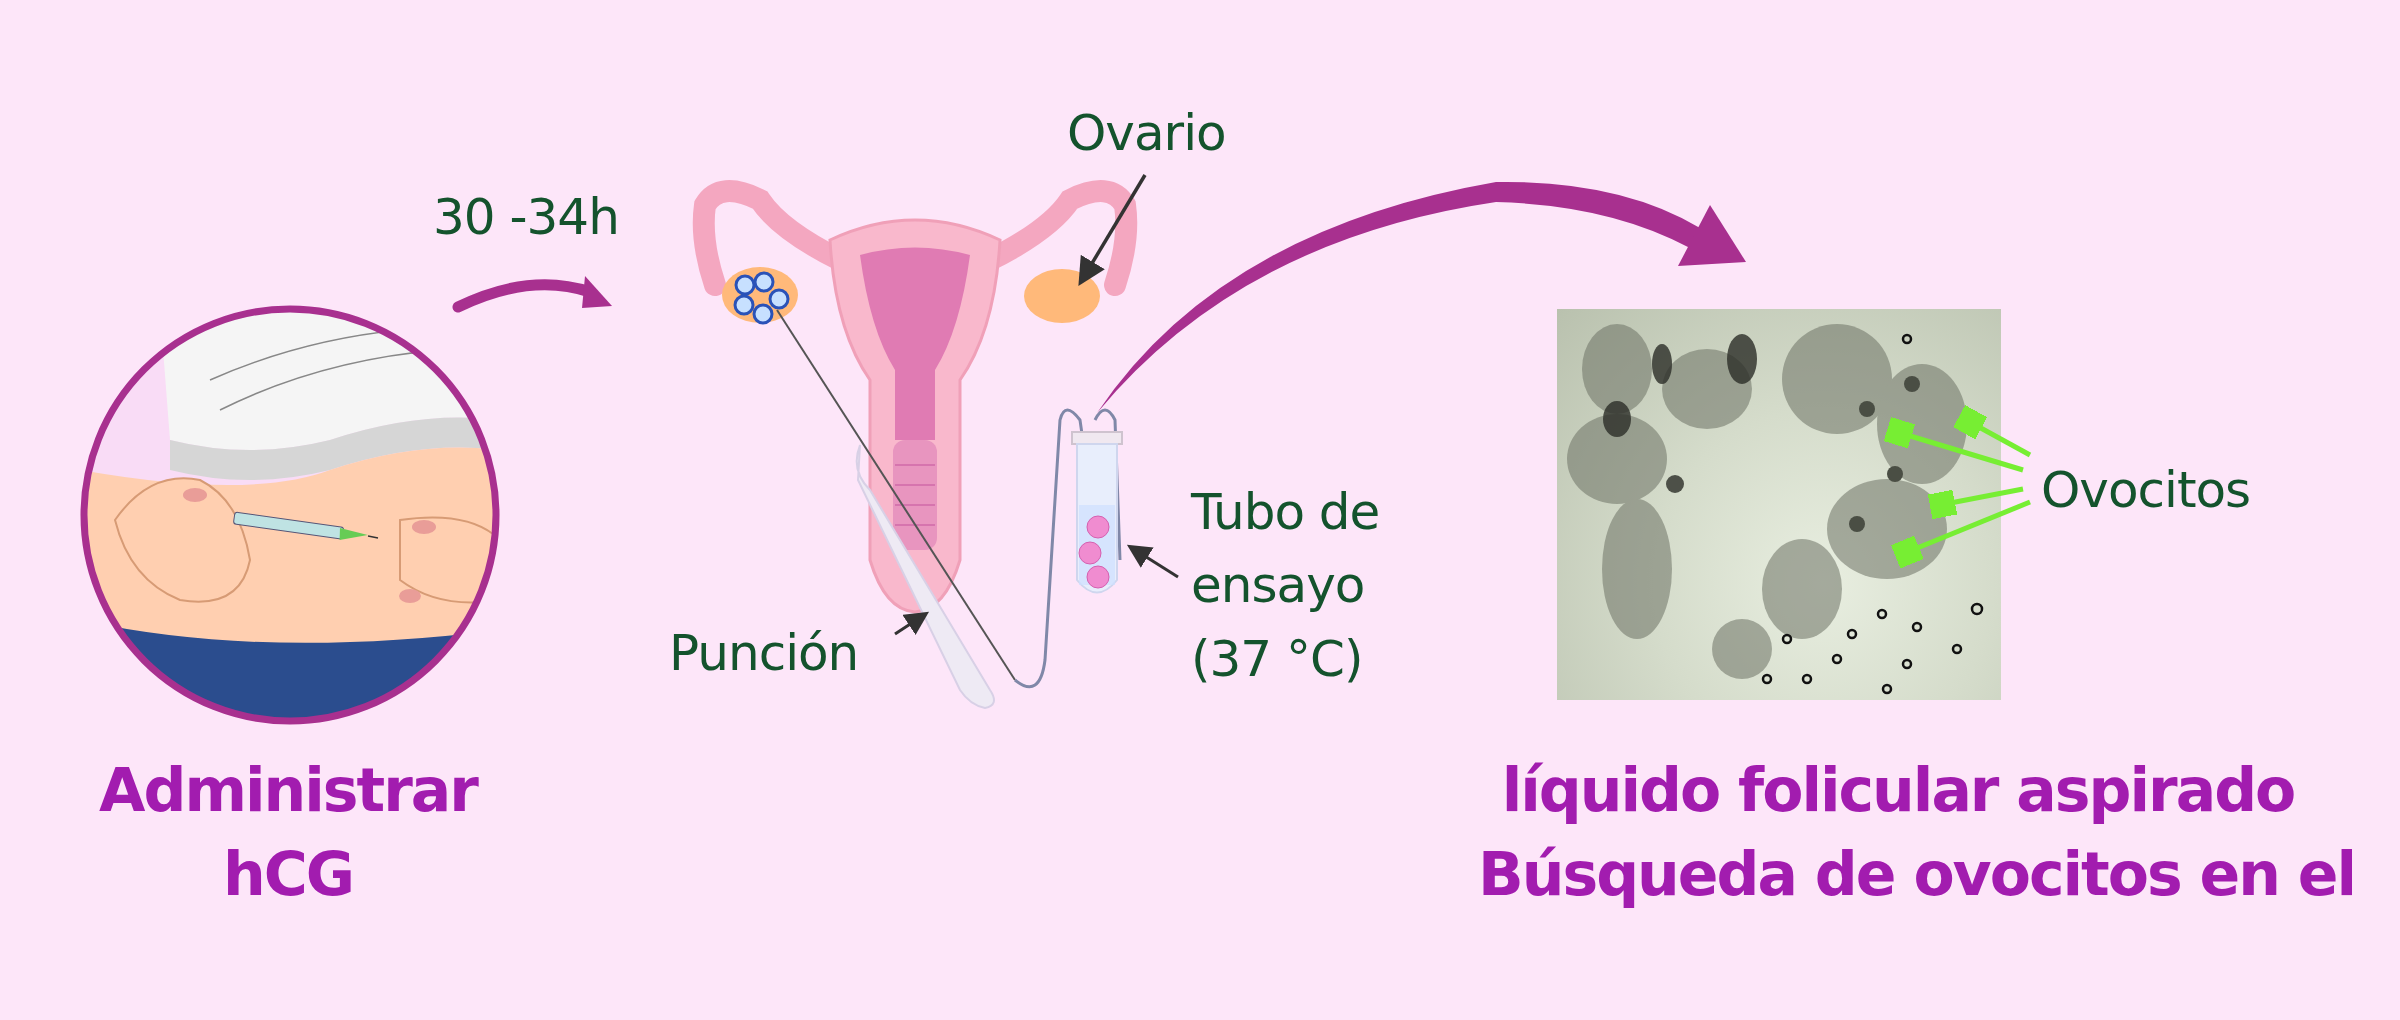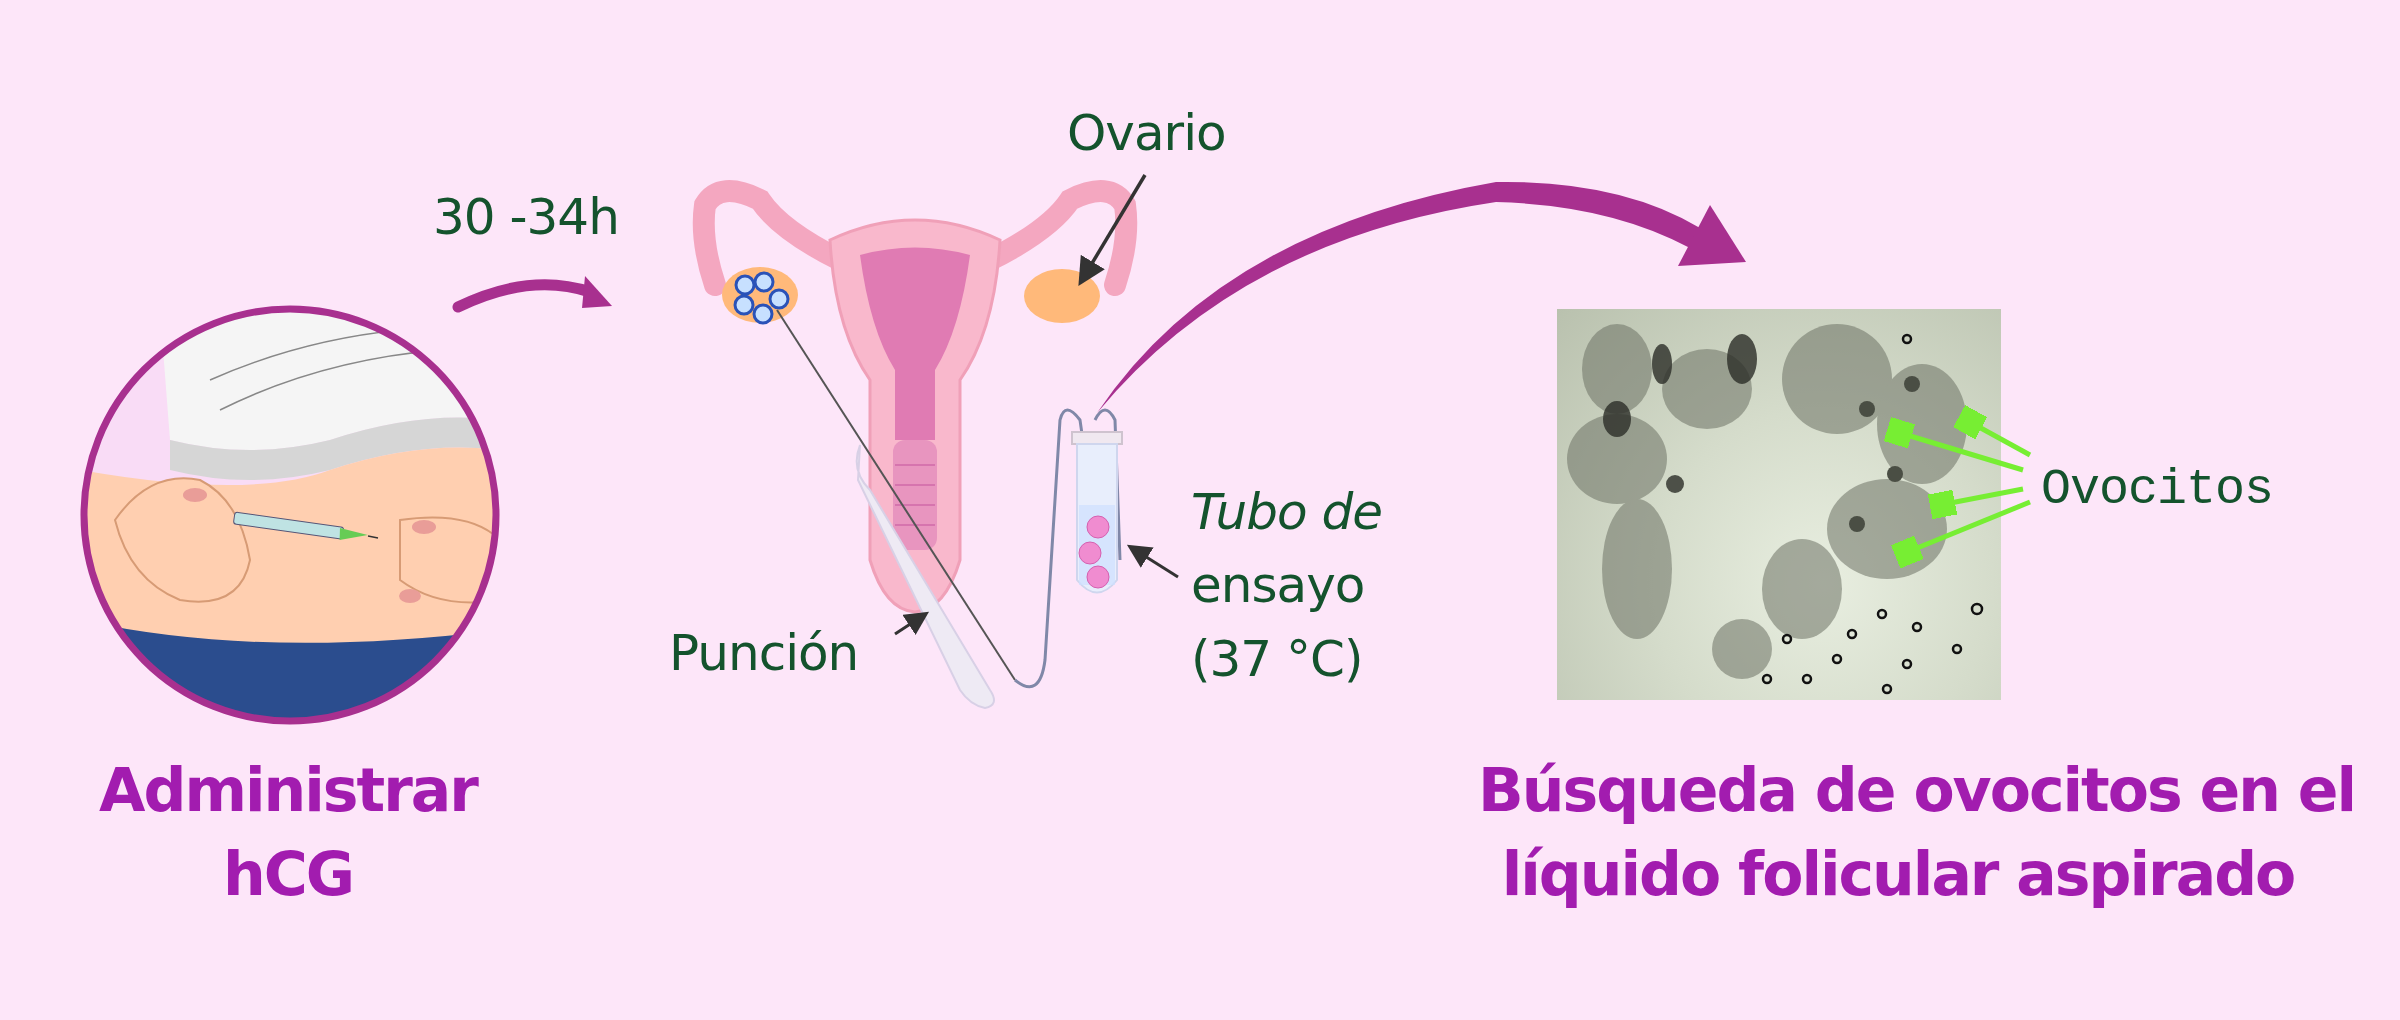"Tubo de" div.label { font-style: italic -> none }
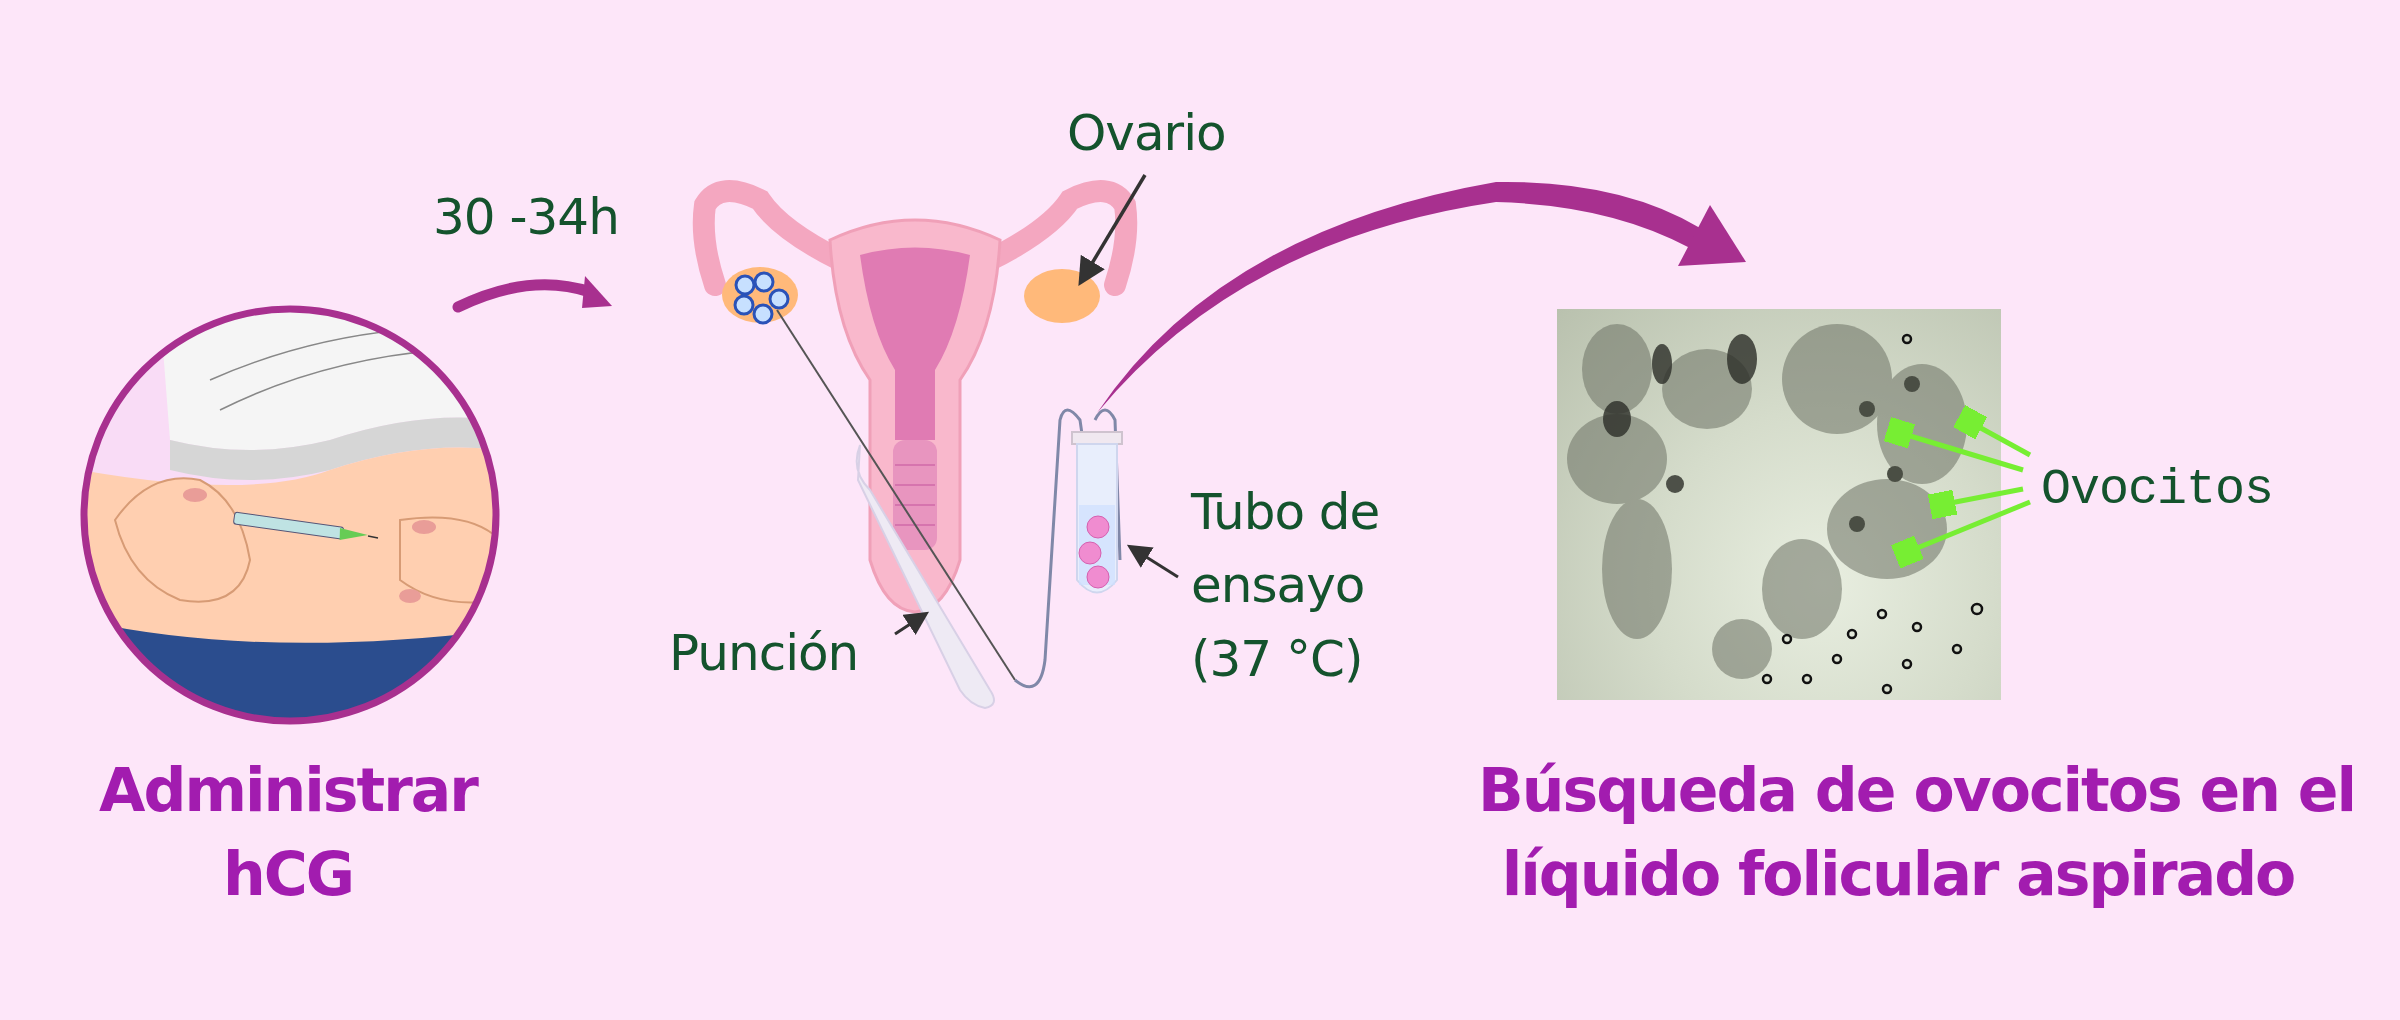"Ovocitos" div.label { font-family: Liberation Mono, monospace -> none }
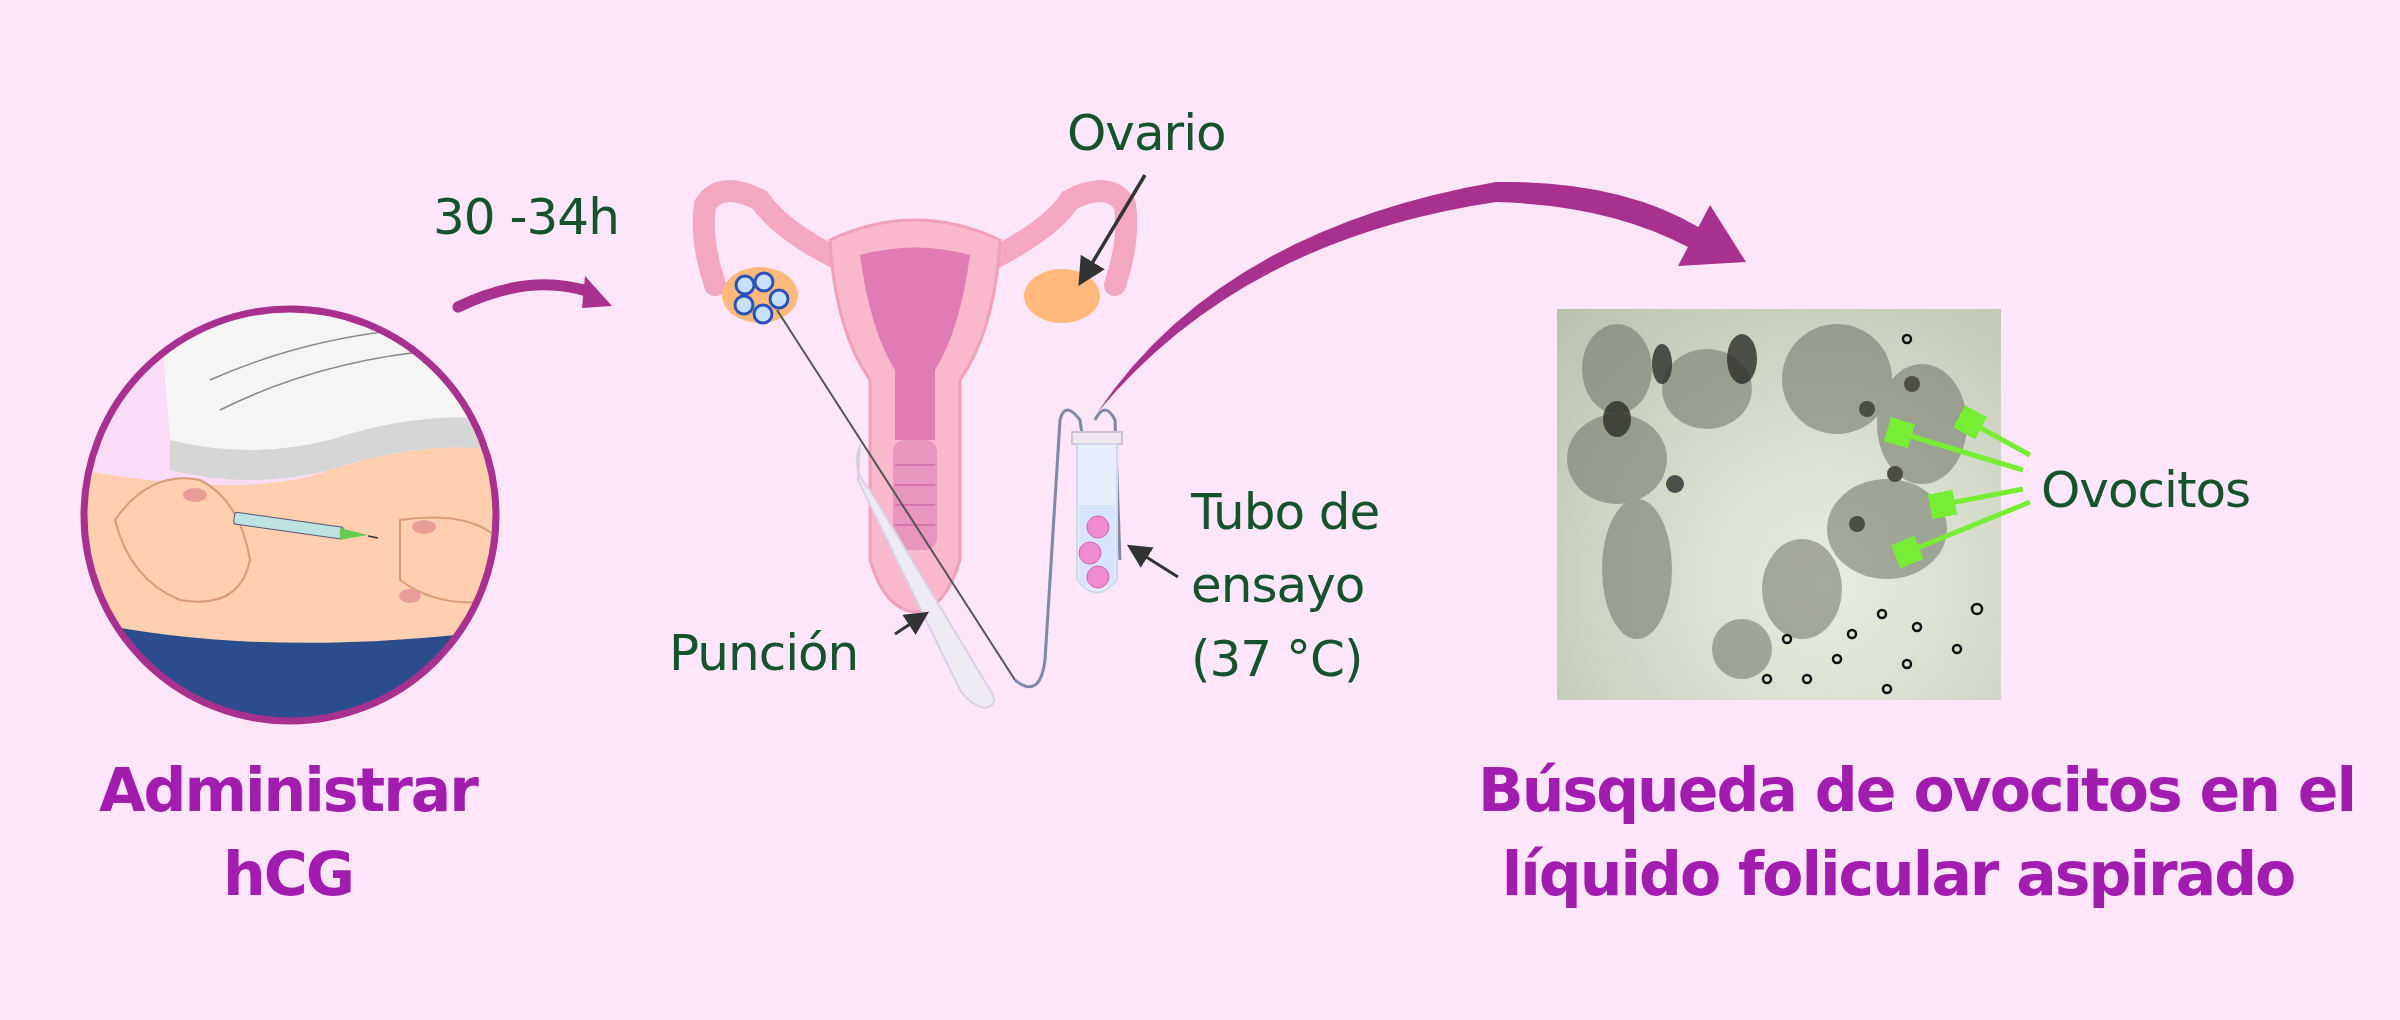"Búsqueda de ovocitos en el" div { order: before "líquido folicular aspirado" -> after "líquido folicular aspirado" }
